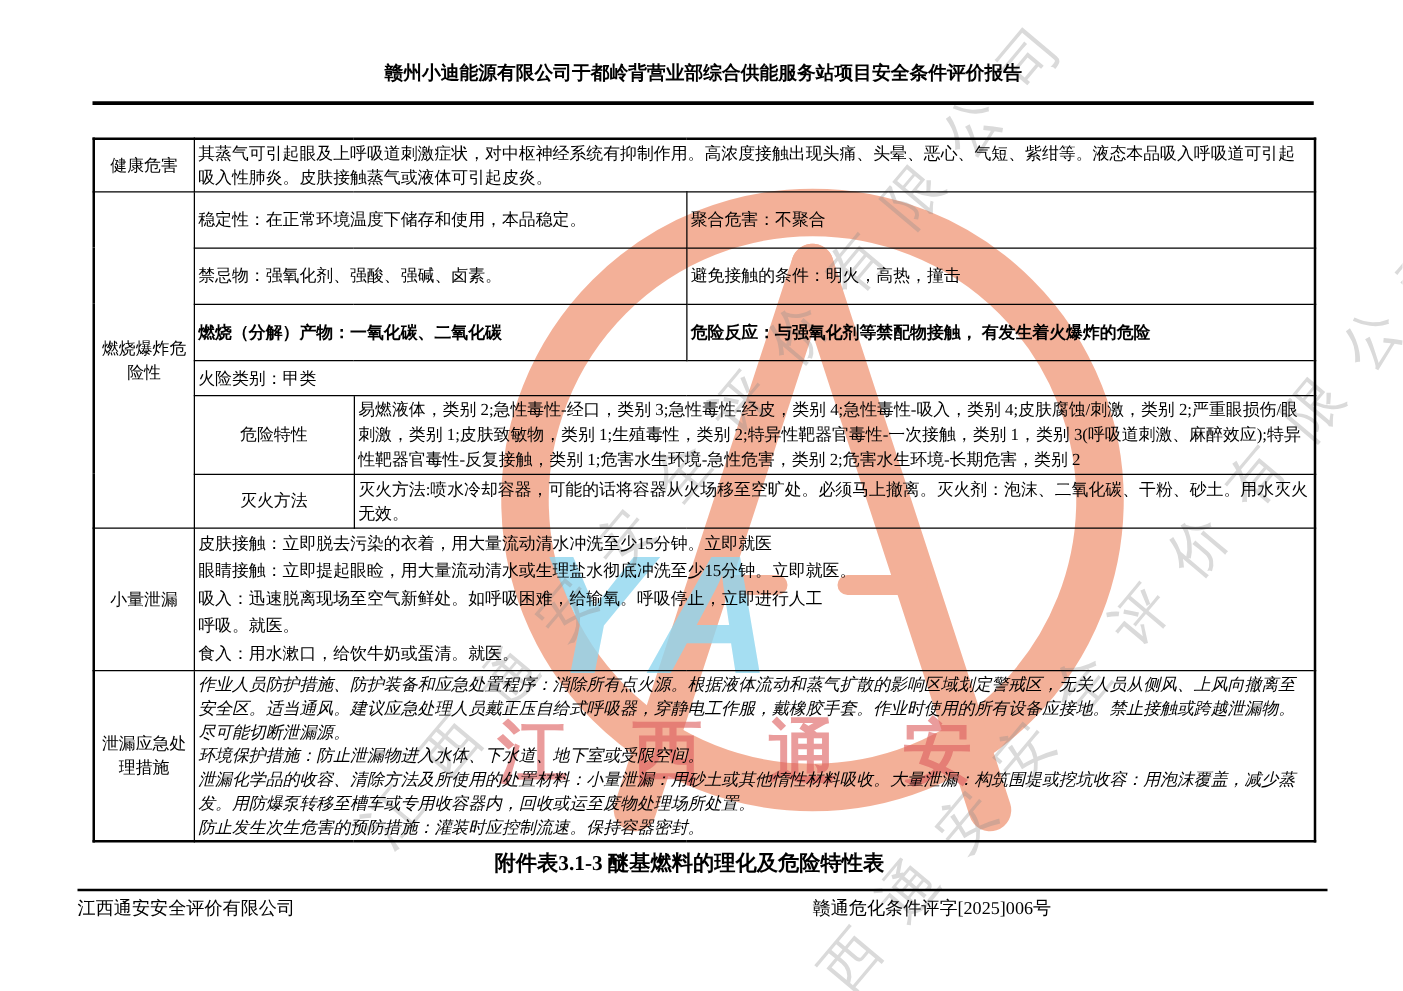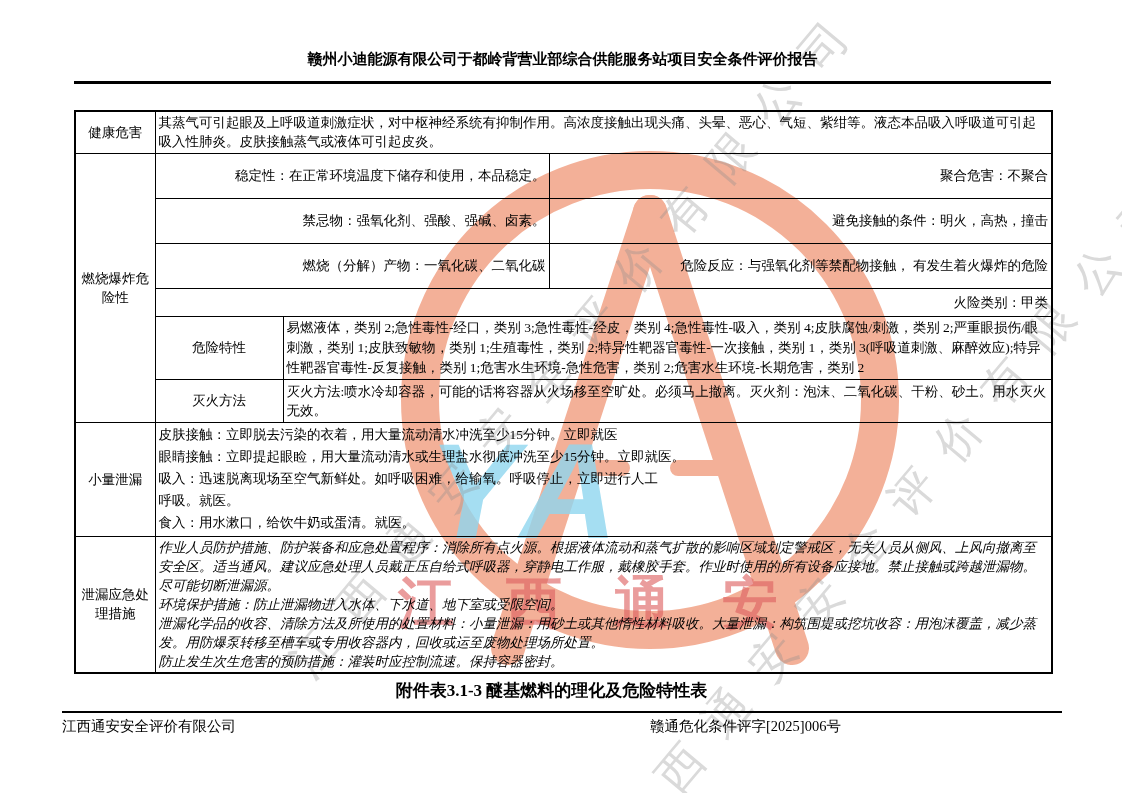"稳定性：在正常环境温度下储存和使用，本品稳定。" .c-center { text-align: right -> left }
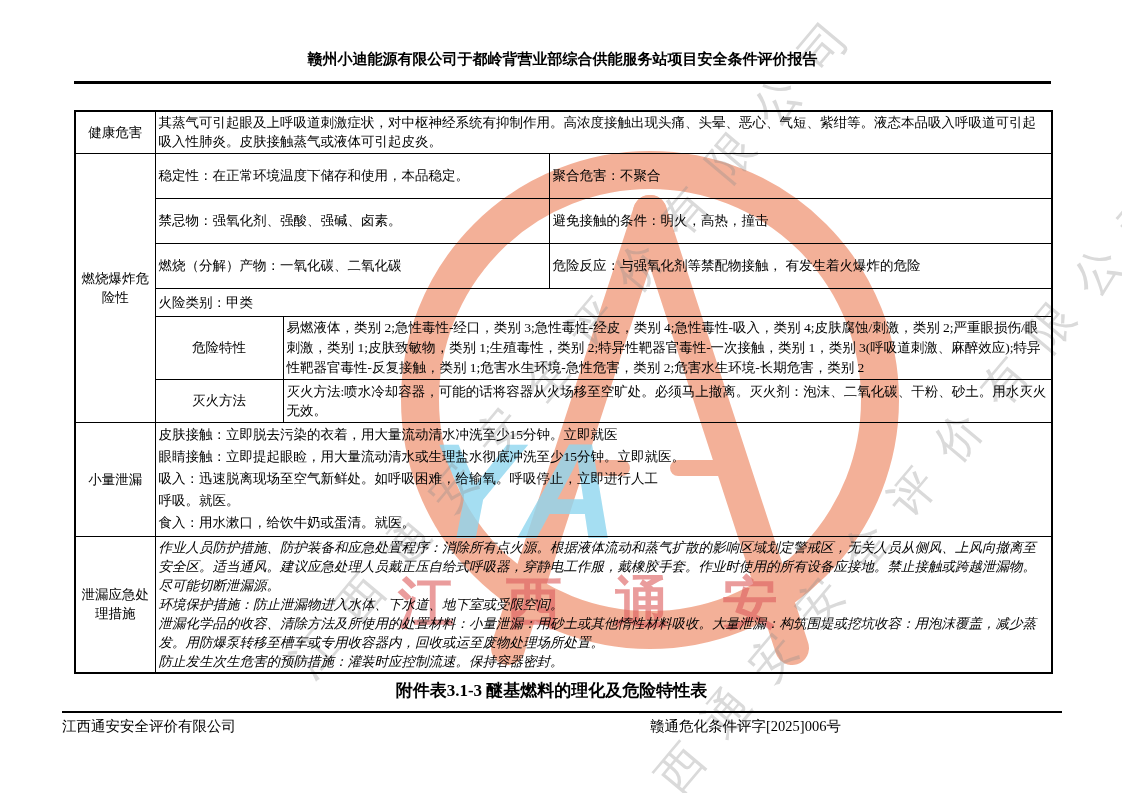"燃烧（分解）产物：一氧化碳、二氧化碳" tr { font-weight: none -> bold }
